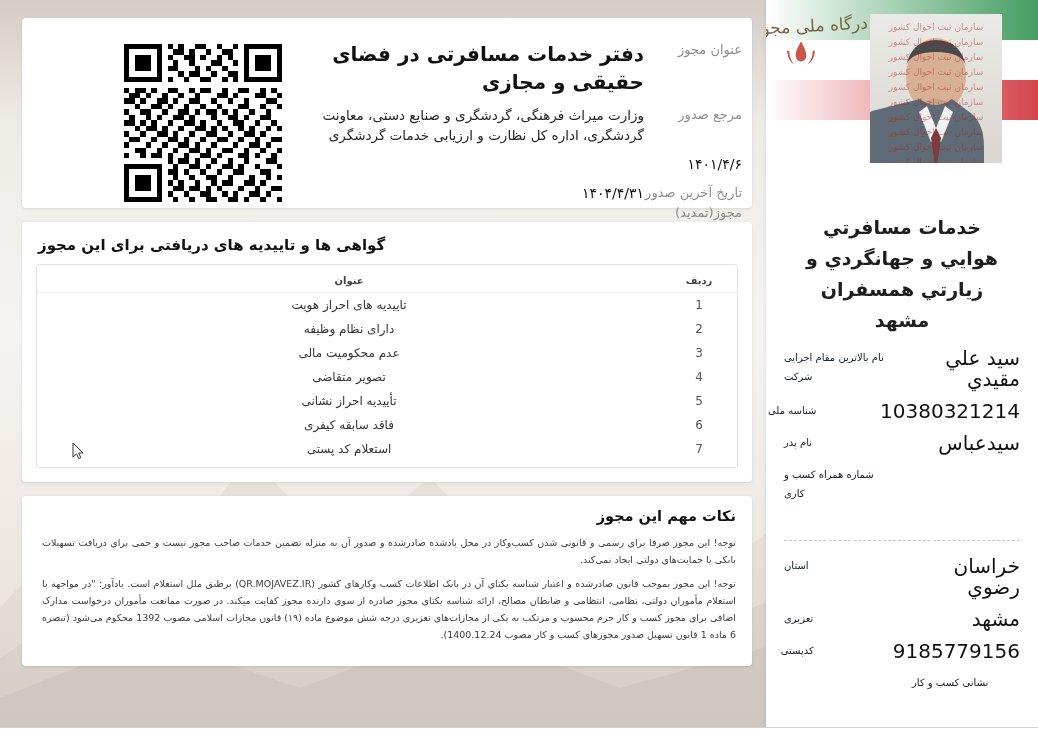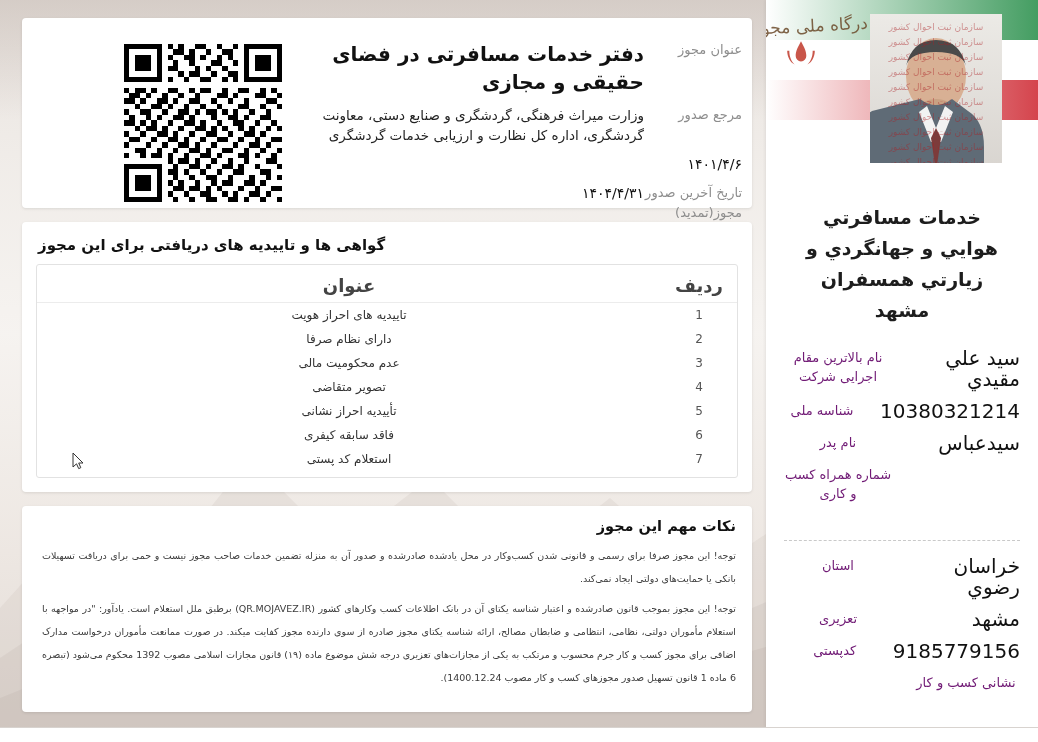"خدمات مسافرتي هوايي و جهانگردي" #side-title { top: 202px -> 212px }
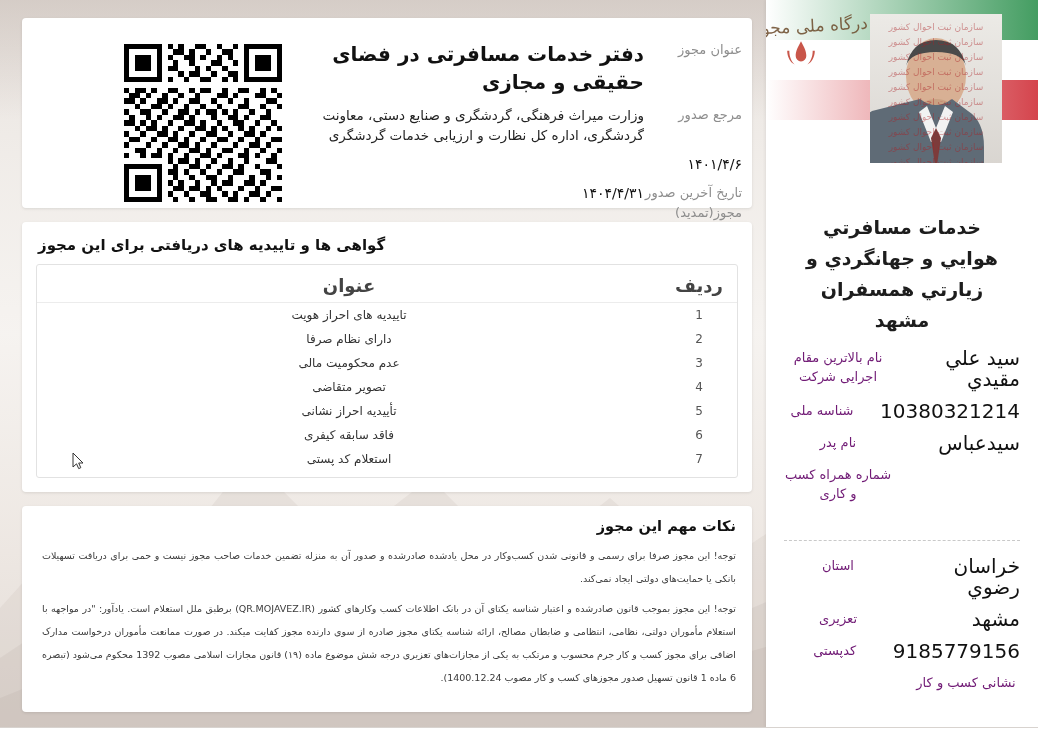"عنوان" table.certs th { font-size: 18px -> 10px }
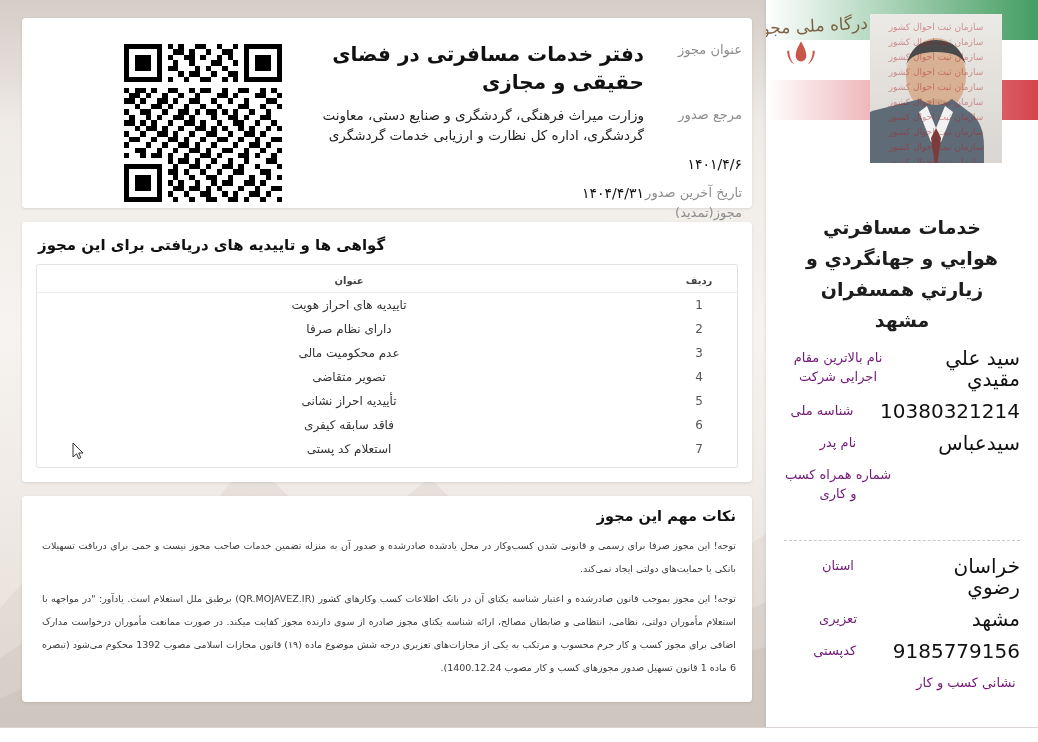"دارای نظام صرفا" td.c-title { text: صرفا -> وظیفه }
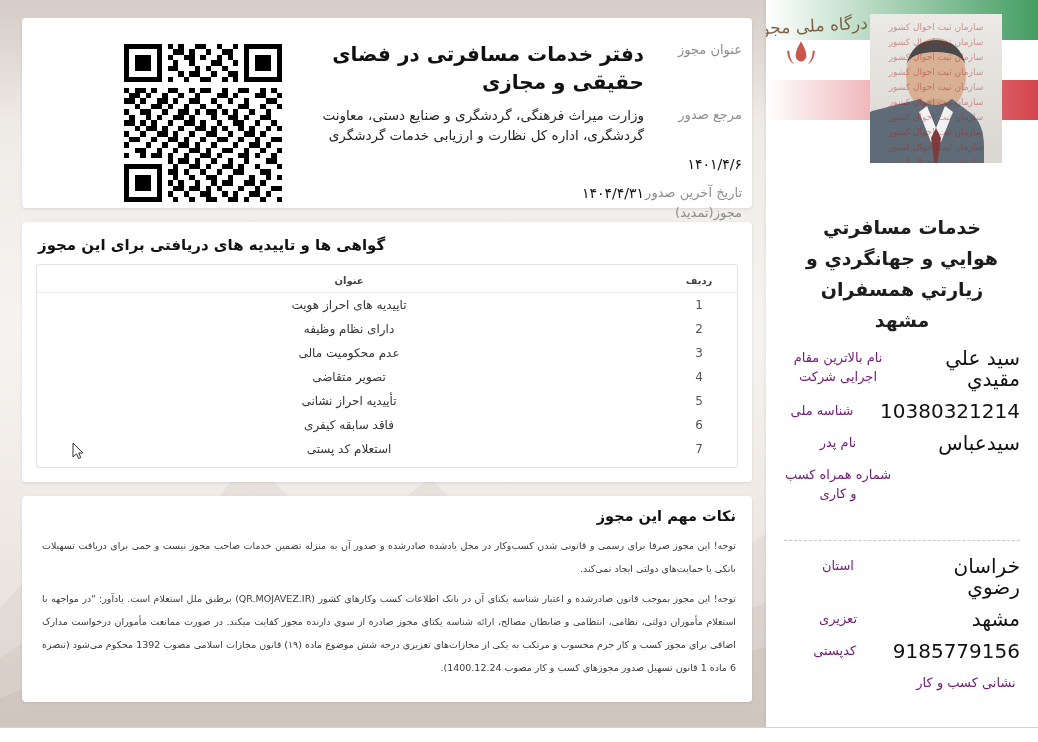"نام بالاترین مقام اجرایی شرکت" .side-row .k { color: #701a75 -> #0f172a; font-size: 13px -> 10px; text-align: center -> left }
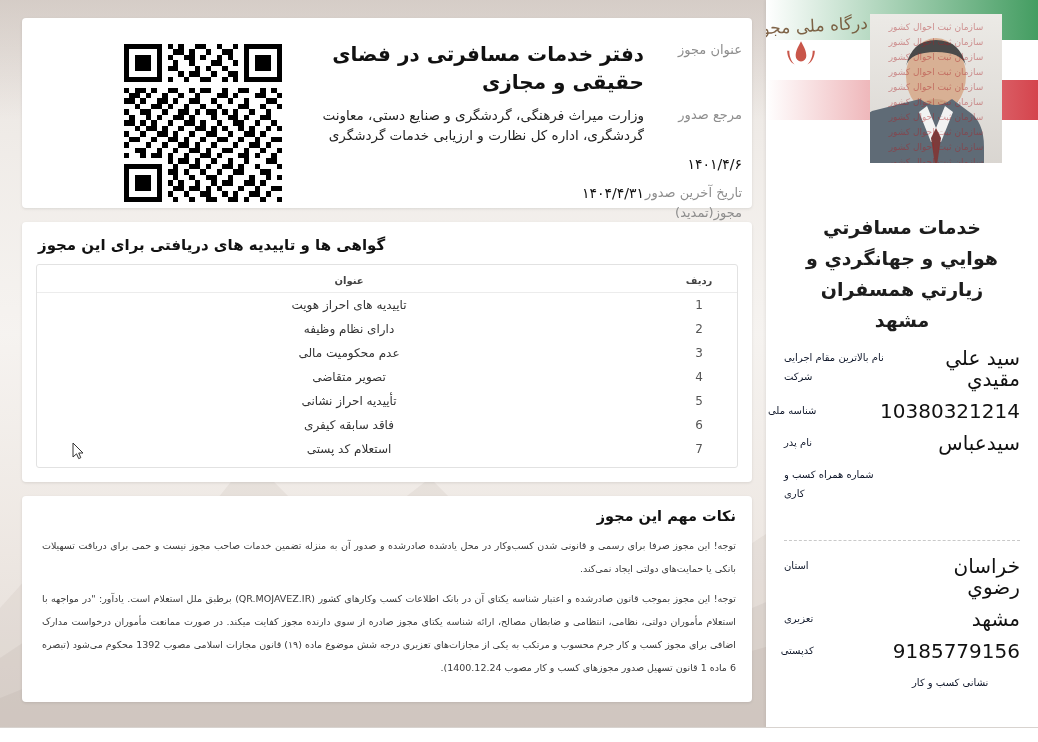"توجه! این مجوز صرفا برای" .note-p { line-height: 23px -> 17px }
